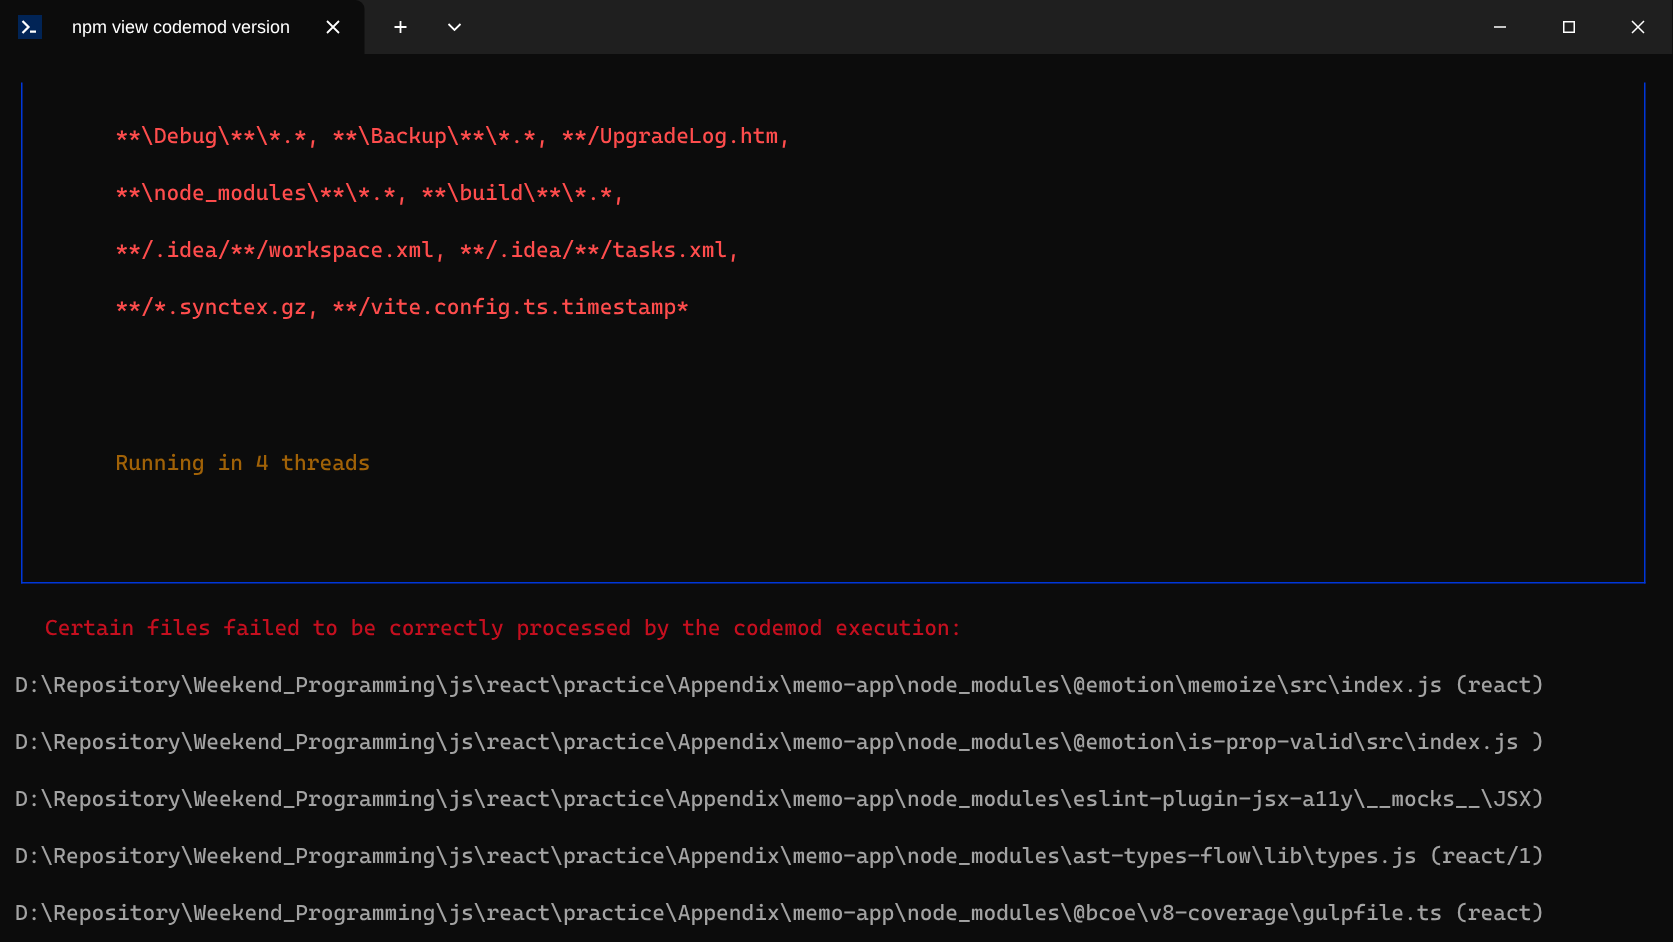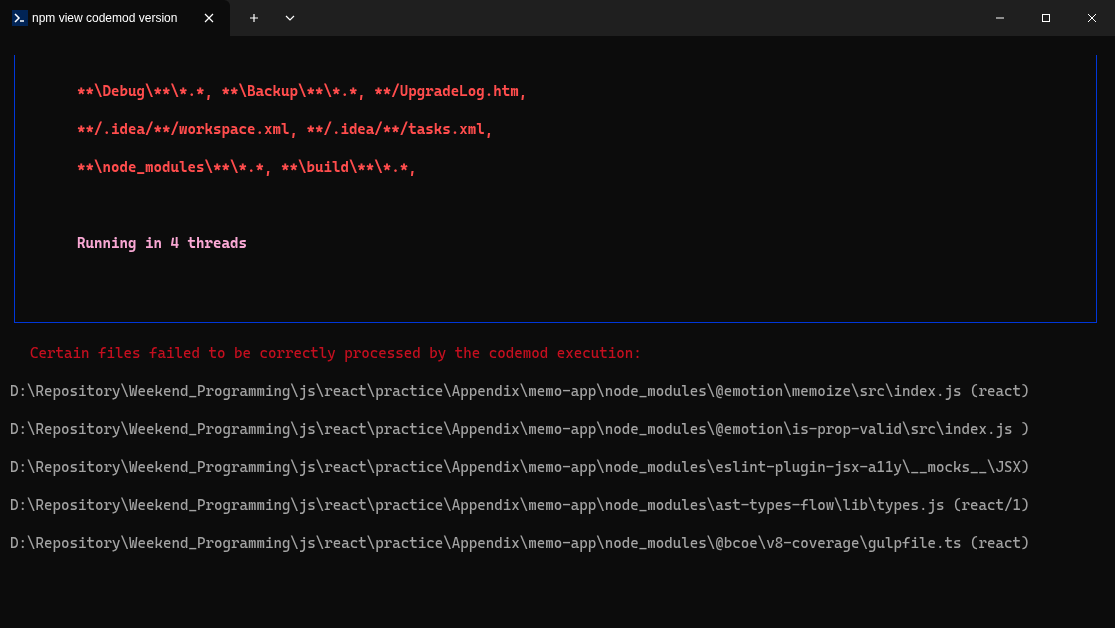"npm view codemod version" .tab { gap: 4px -> 20px }
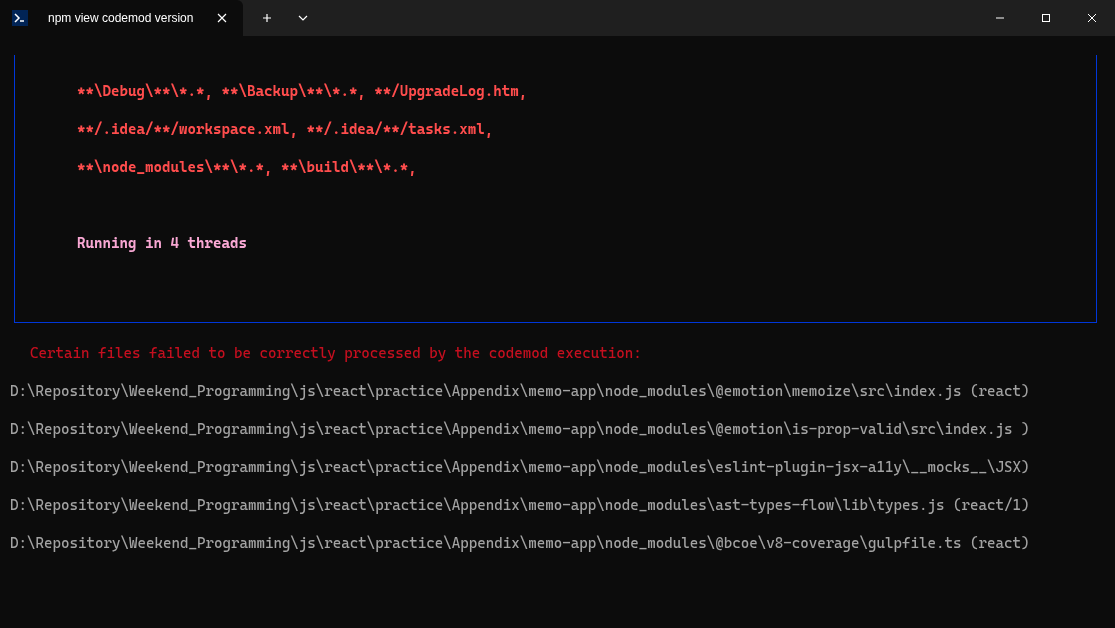"**\Debug\**\*.*, **\Backup\**\*.*," .indent { font-weight: bold -> none }
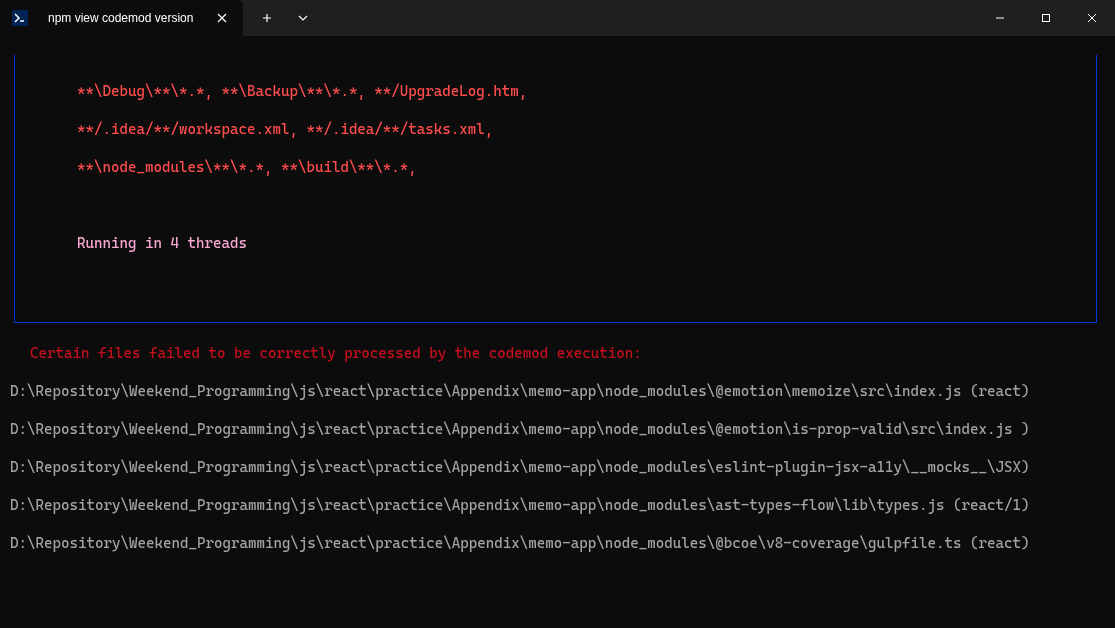"**/.idea/**/workspace.xml," div.indent { order: before "**\node_modules\**\*.*, **\build\**\*.*," -> after "**\node_modules\**\*.*, **\build\**\*.*," }
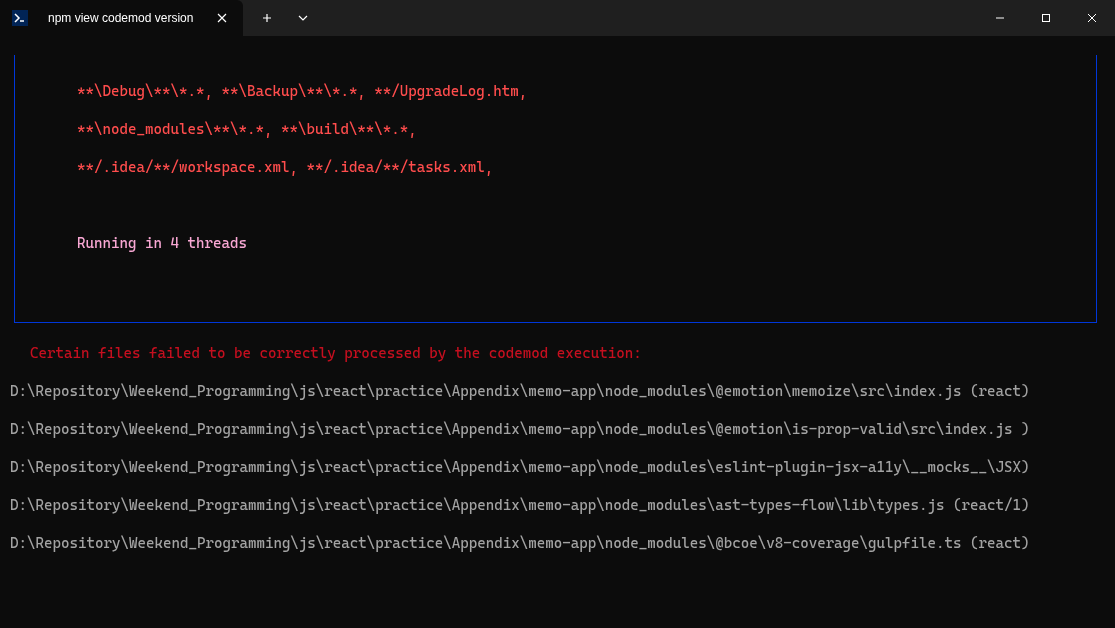"**/*.synctex.gz," div.indent { html: none -> <div>**/*.synctex.gz, **/vite.config.ts.timestamp*</div> }
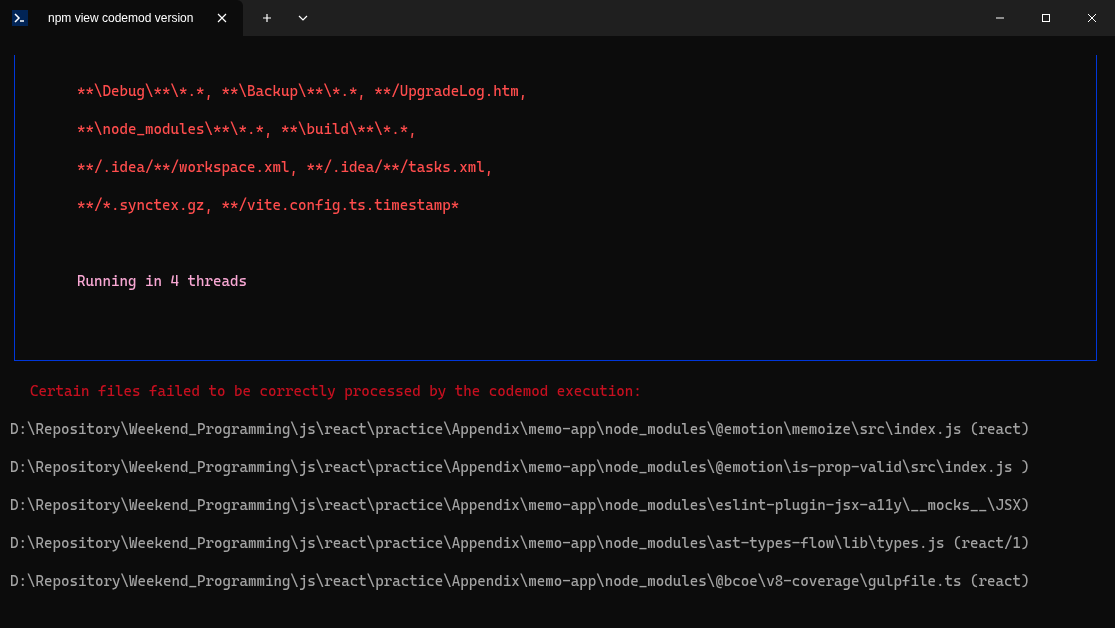"Running in 4 threads" .yellow { color: #f9a8d4 -> #a16207; margin-top: none -> 28px }
